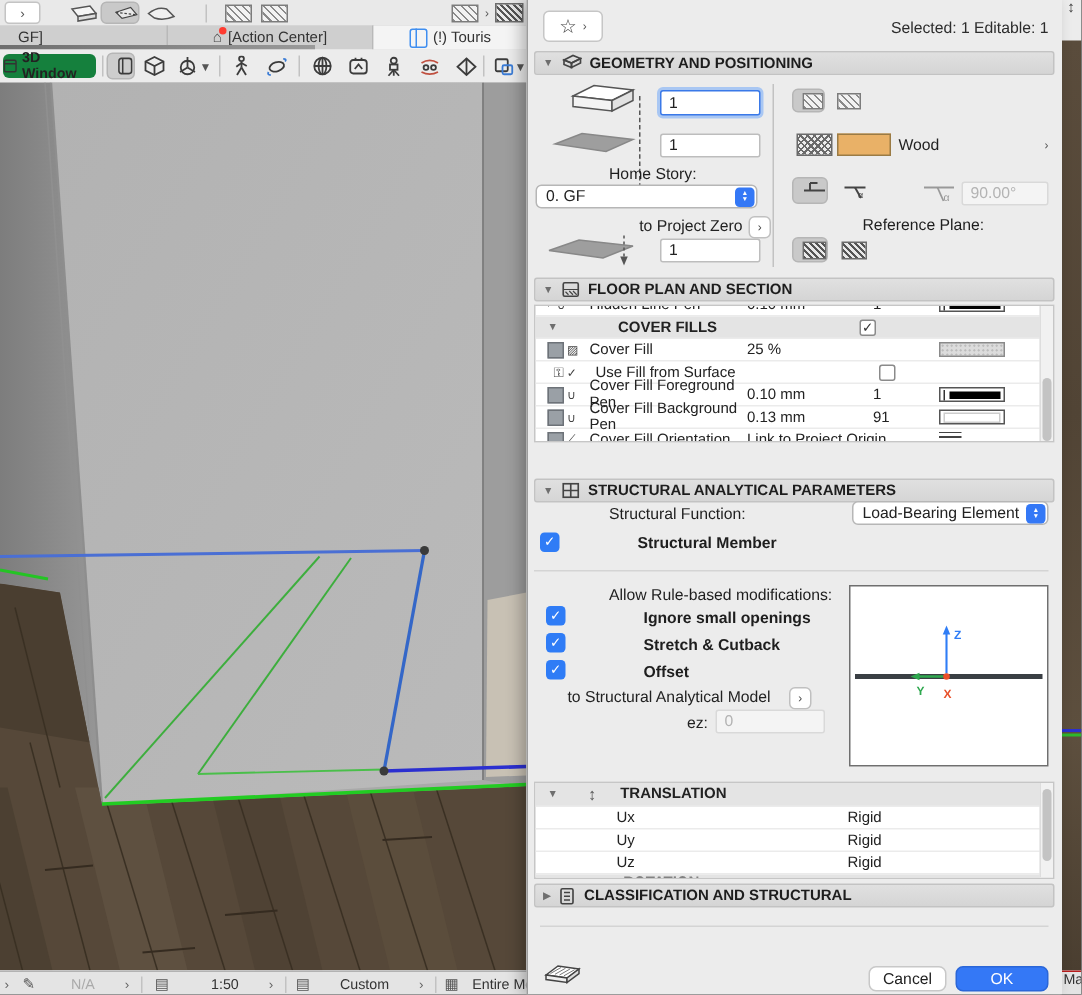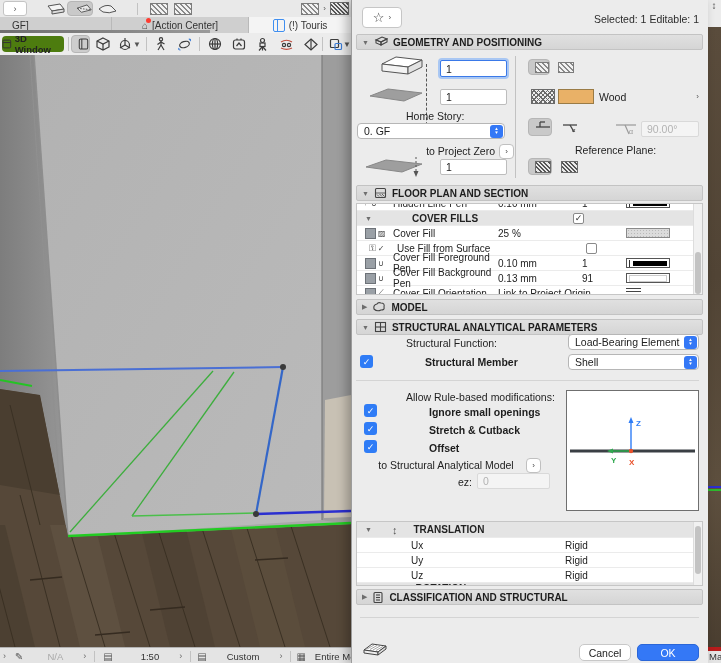"3D Window" #btn-3dwindow { background: #4d7c0f -> #15803d }
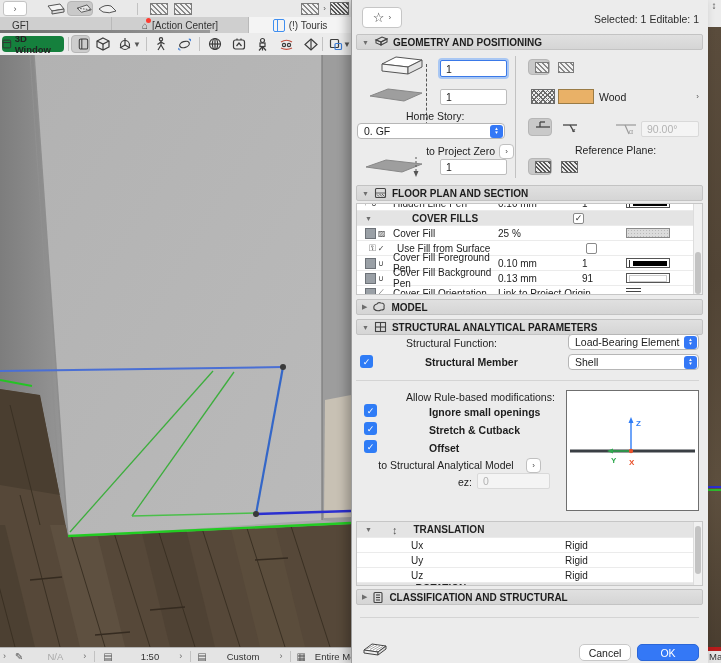"MODEL" div.abs { html: <div> <span>▶</span> <svg> <path></path> </svg> <span>MODEL</span> </div> -> none }
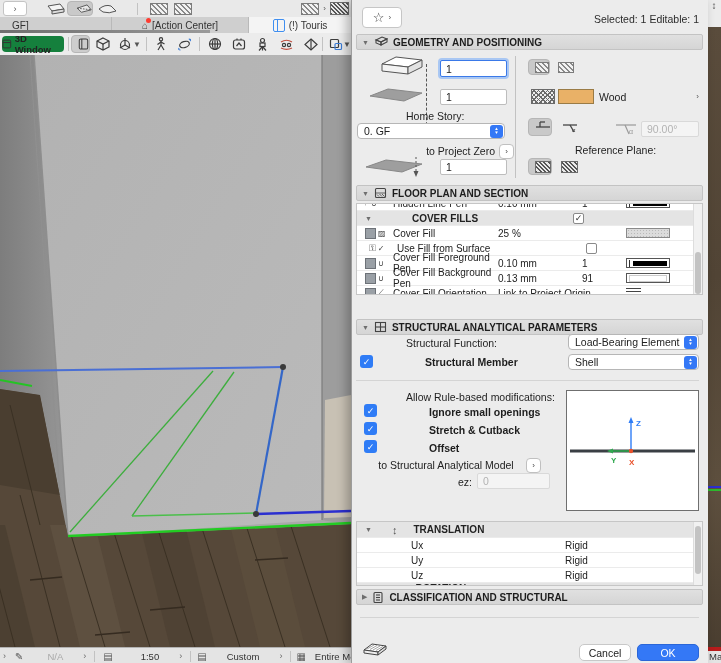"Shell" div.abs { html: <div> <span>Shell</span> <span> <span>▲</span> <span>▼</span> </span> </div> -> none }
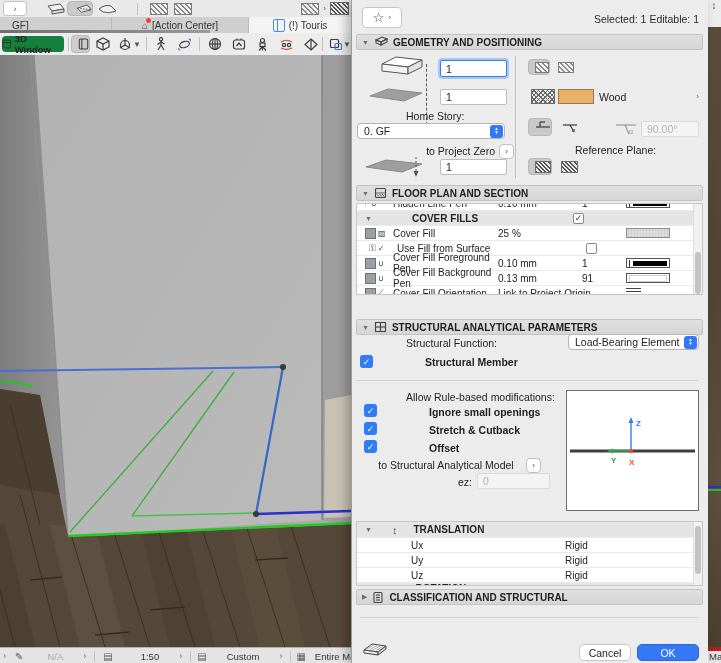"Ma" #rstrip-status { border-top: 4px solid #b91c1c -> 1px solid #b91c1c }
